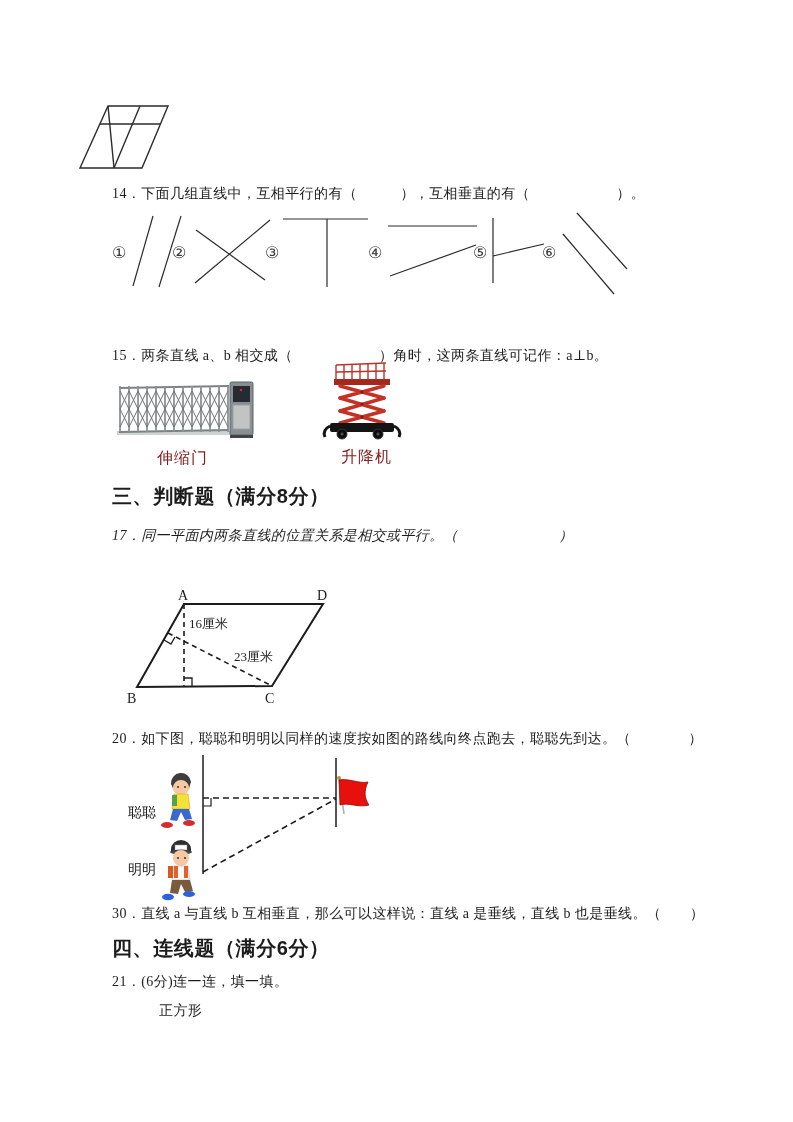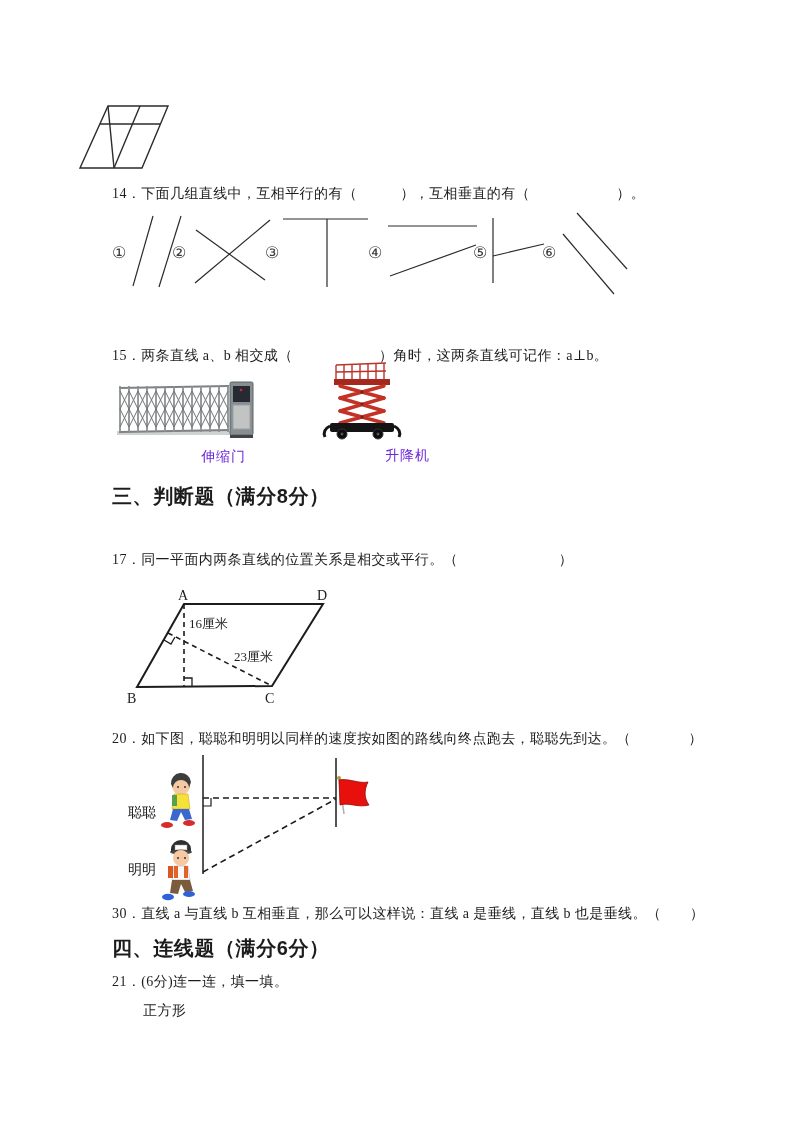"伸缩门" .photo-label { color: #6d28d9 -> #7f1d1d; font-size: 14px -> 16px; margin-left: 44px -> none }
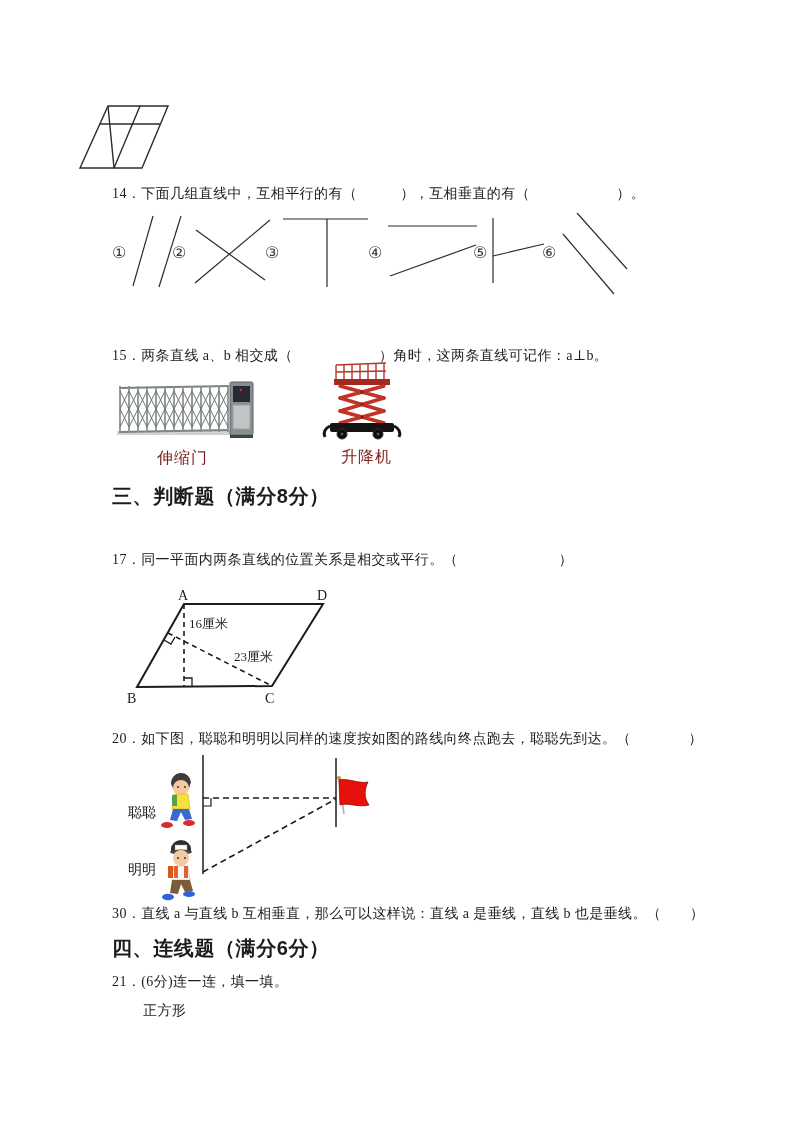"17．同一平面内两条直线的位置关系是相交或平行。（ ）" div.tline { font-style: none -> italic; top: 551px -> 527px }
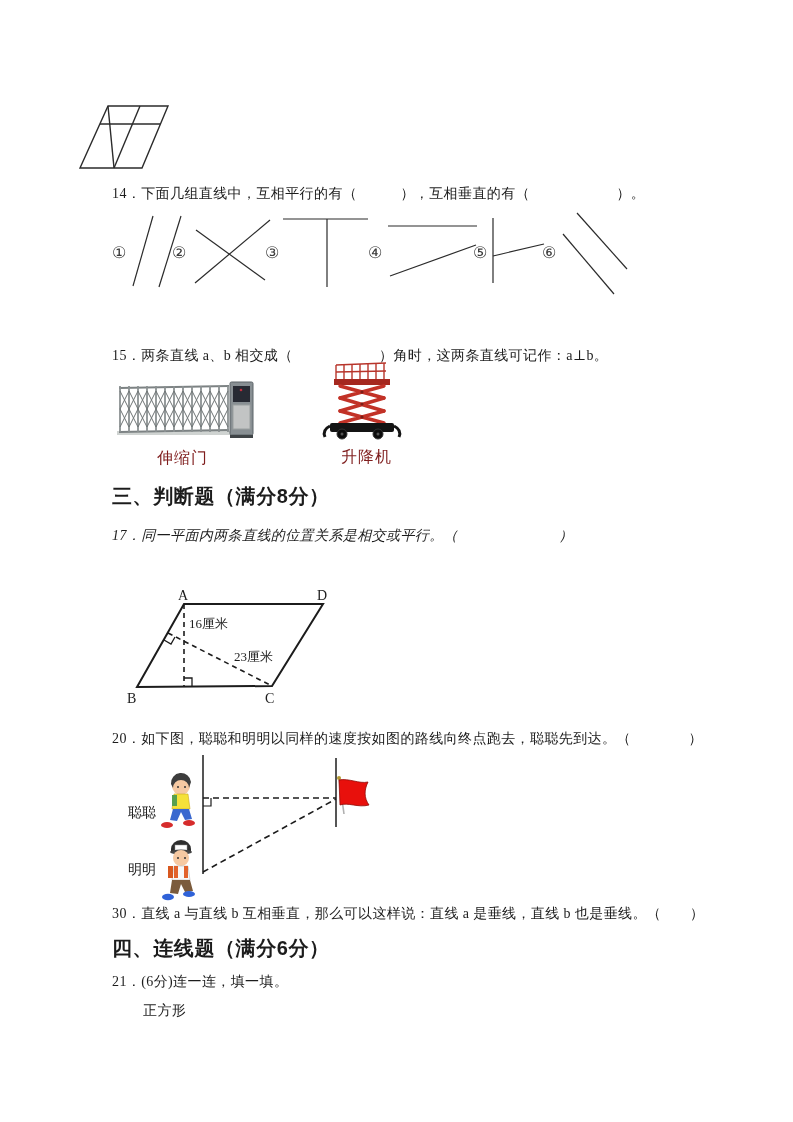"正方形" div.tline { left: 143px -> 159px }
